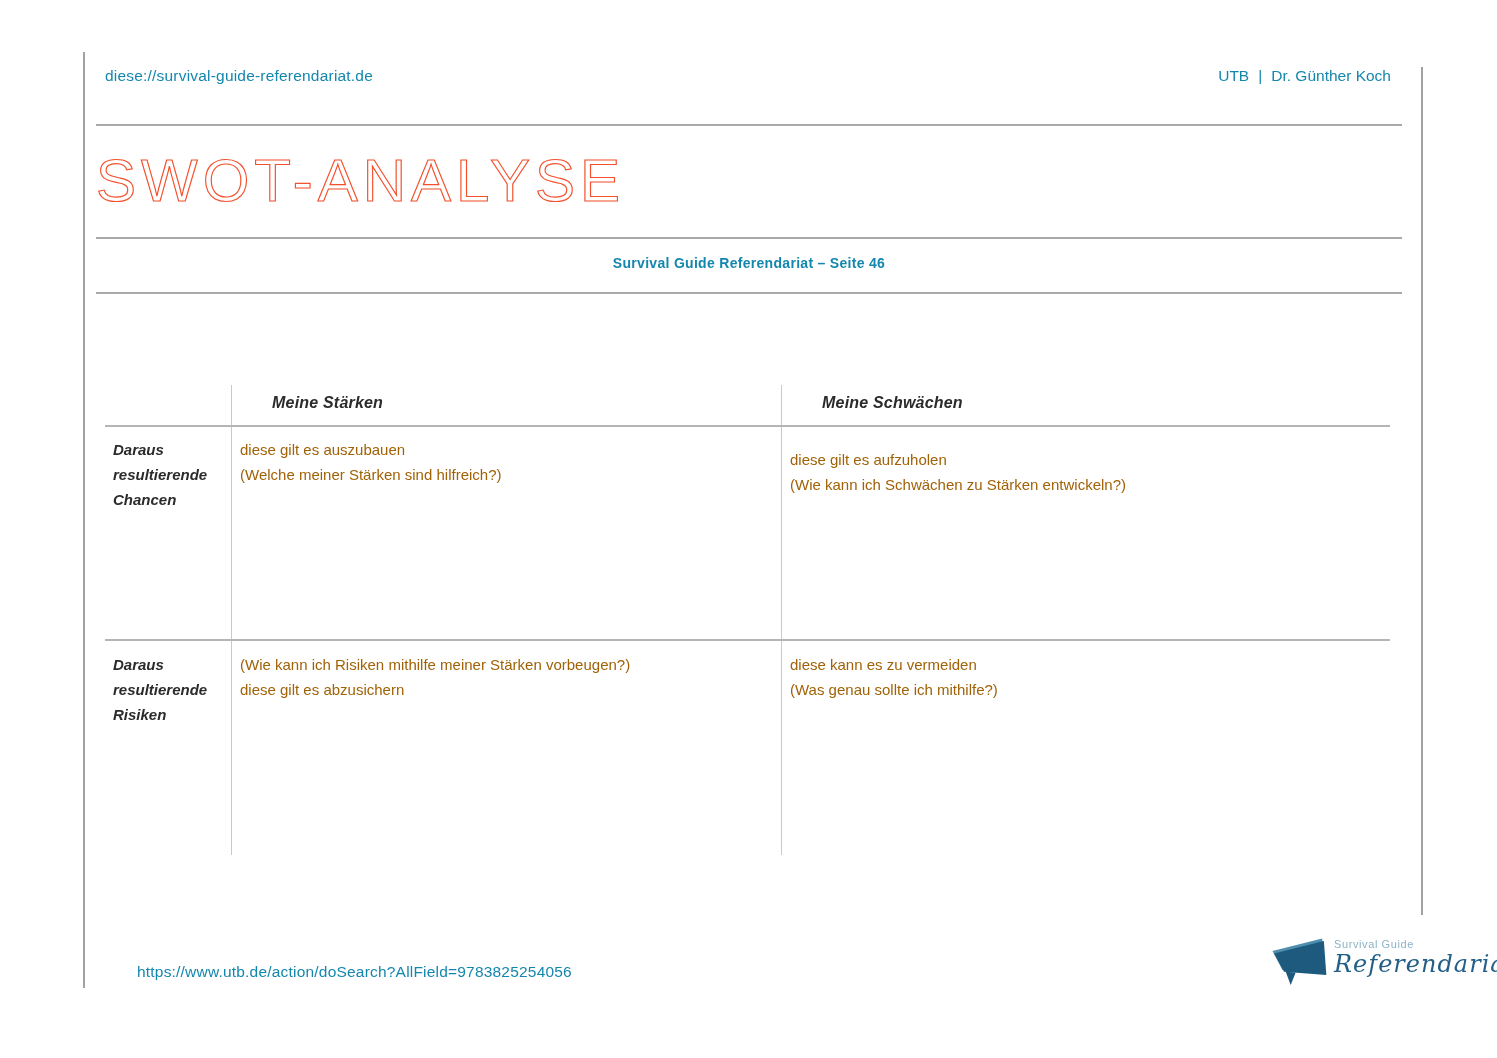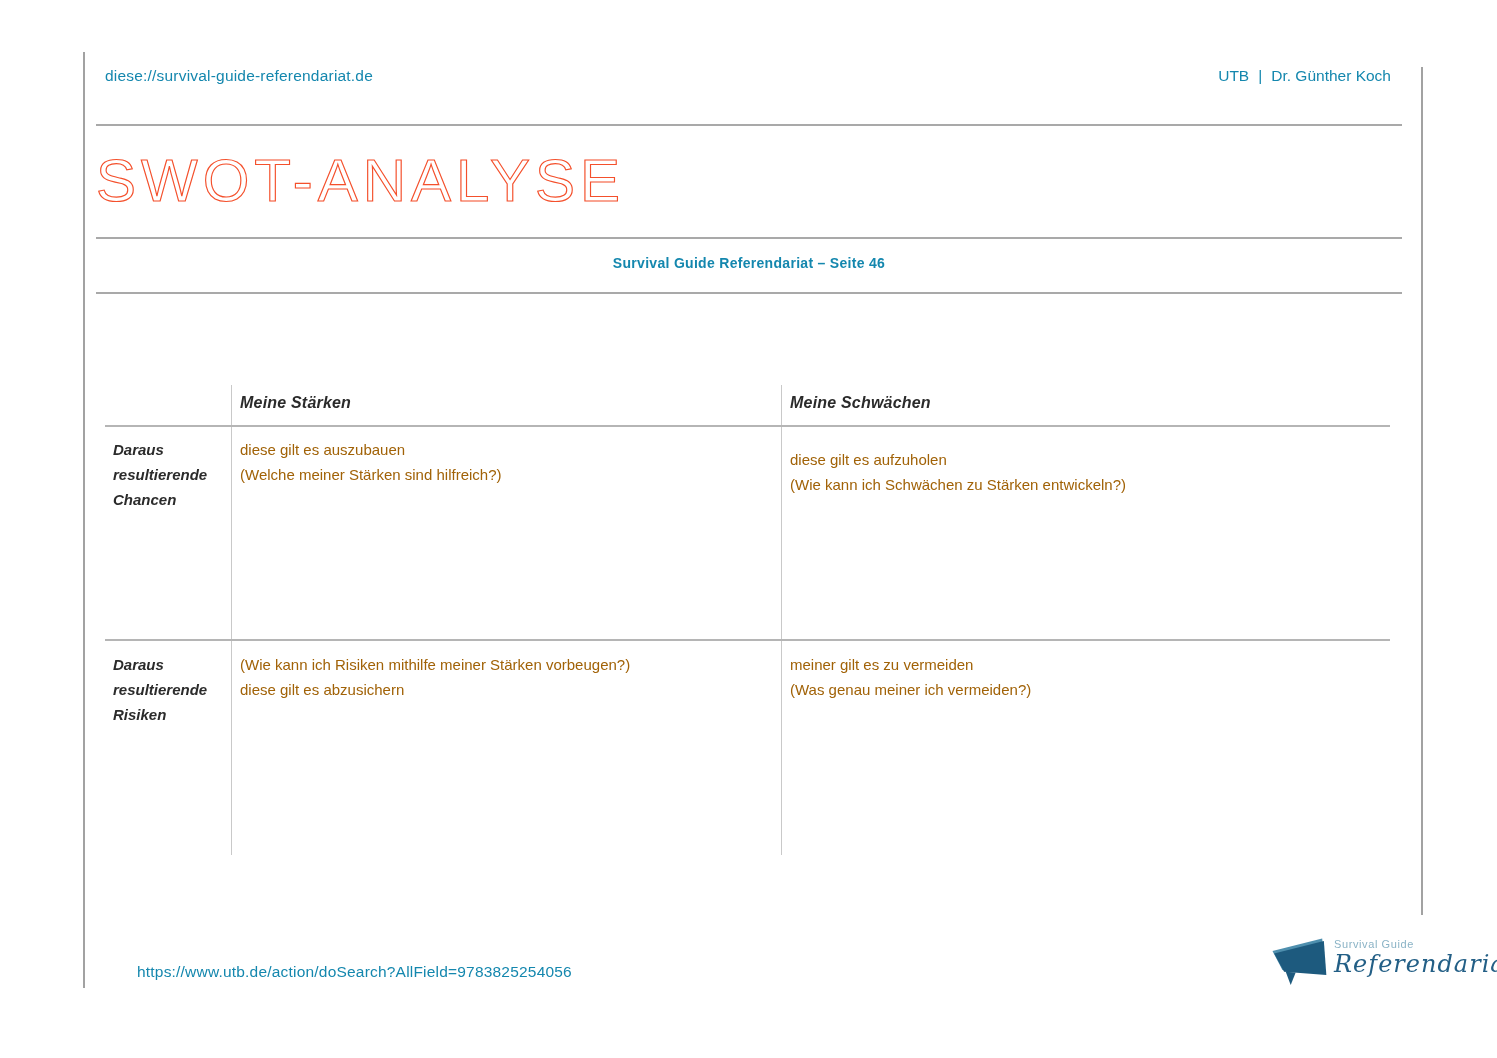"Meine Stärken" .col-hdr { margin-left: none -> 32px }
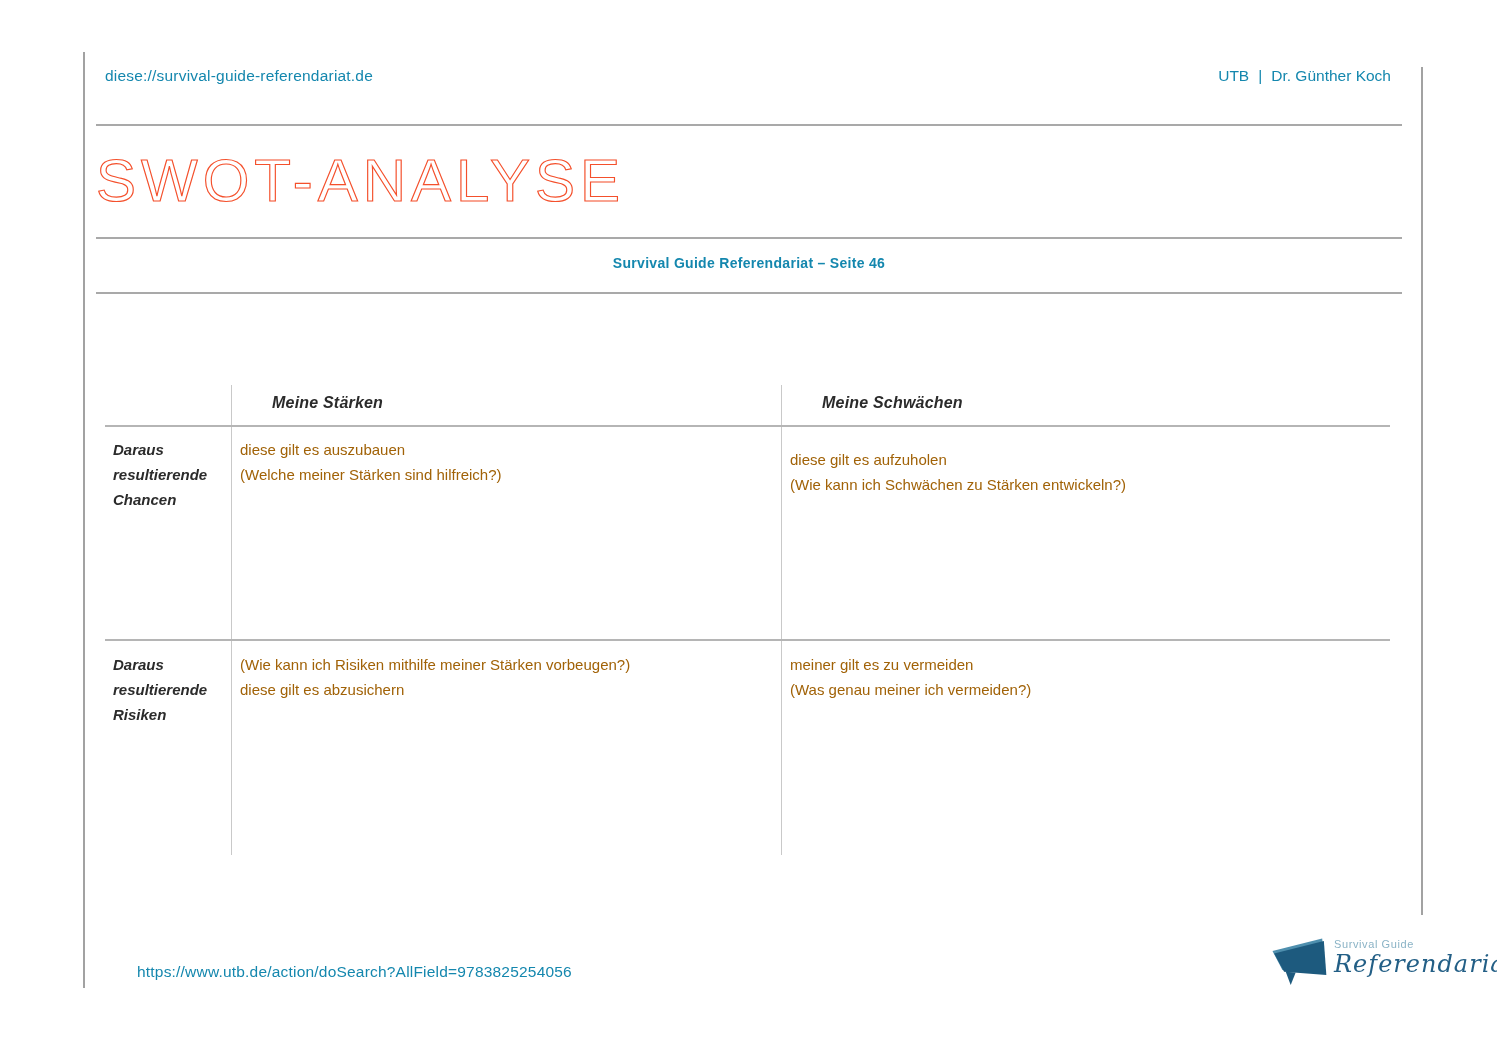"meiner gilt es zu vermeiden" span.l { text: meiner gilt -> diese kann }
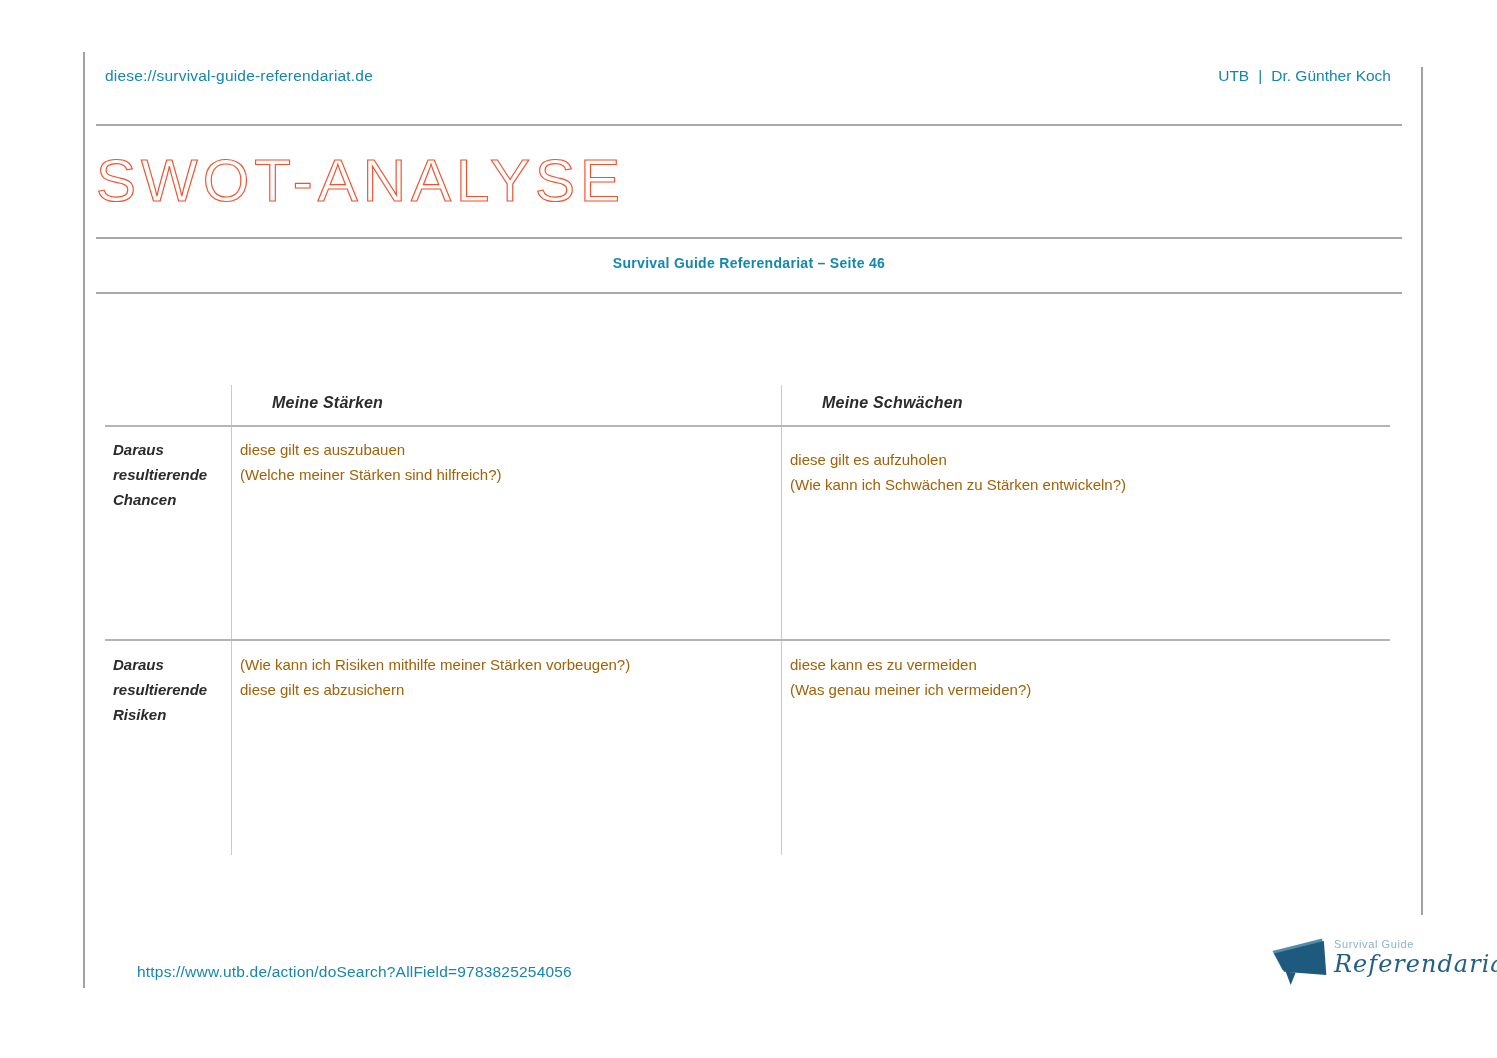"(Was genau meiner ich vermeiden?)" span.l { text: meiner ich vermeiden -> sollte ich mithilfe }
